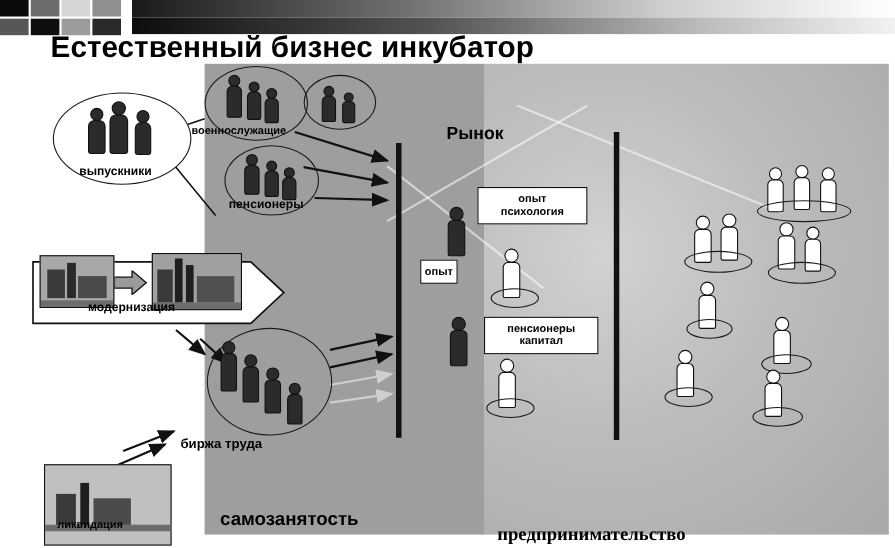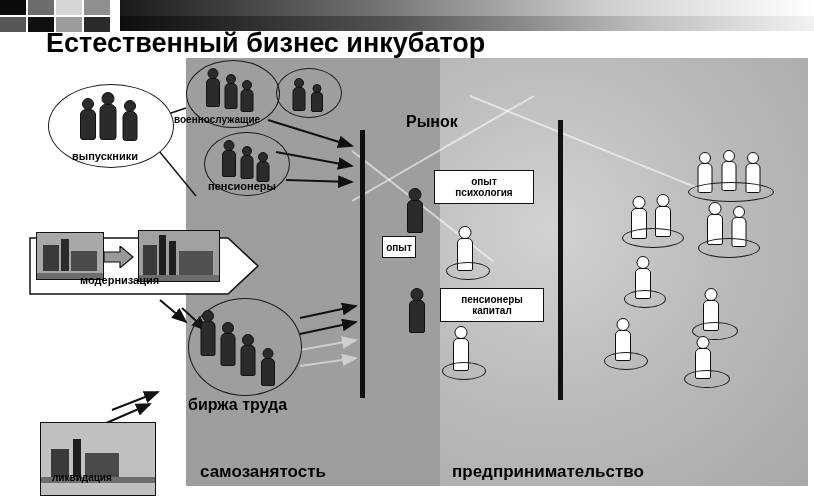"биржа труда" .txt-med { font-size: 16px -> 12px; margin-left: 24px -> none }
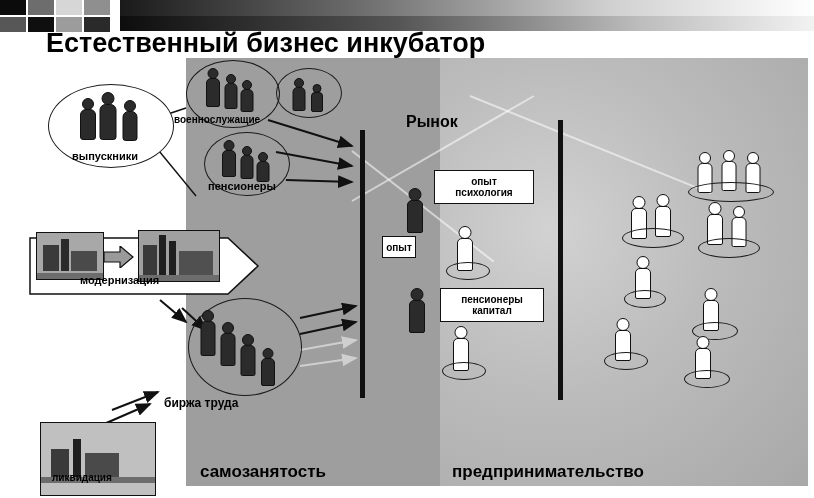"предпринимательство" div.bottom-label { font-family: none -> Liberation Serif, serif; top: 462px -> 476px }
